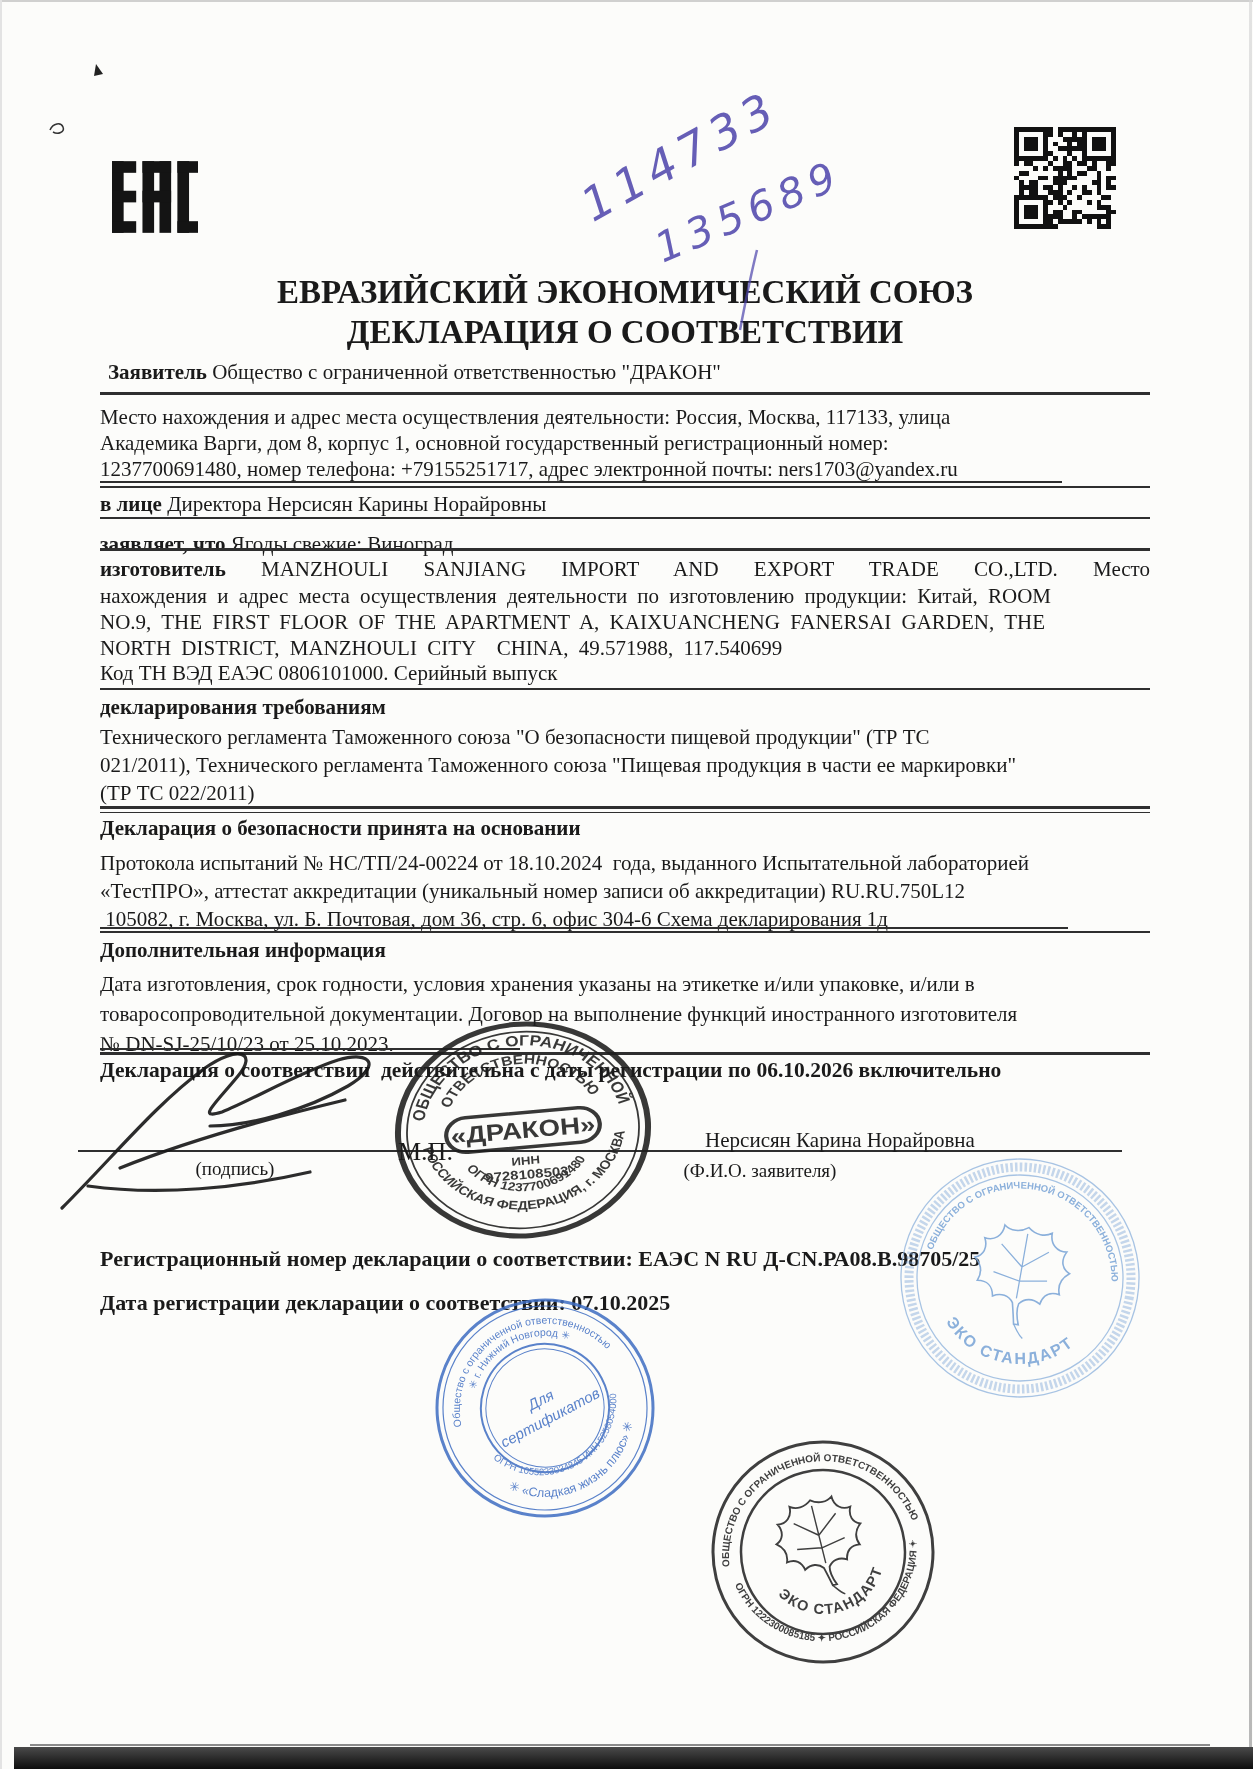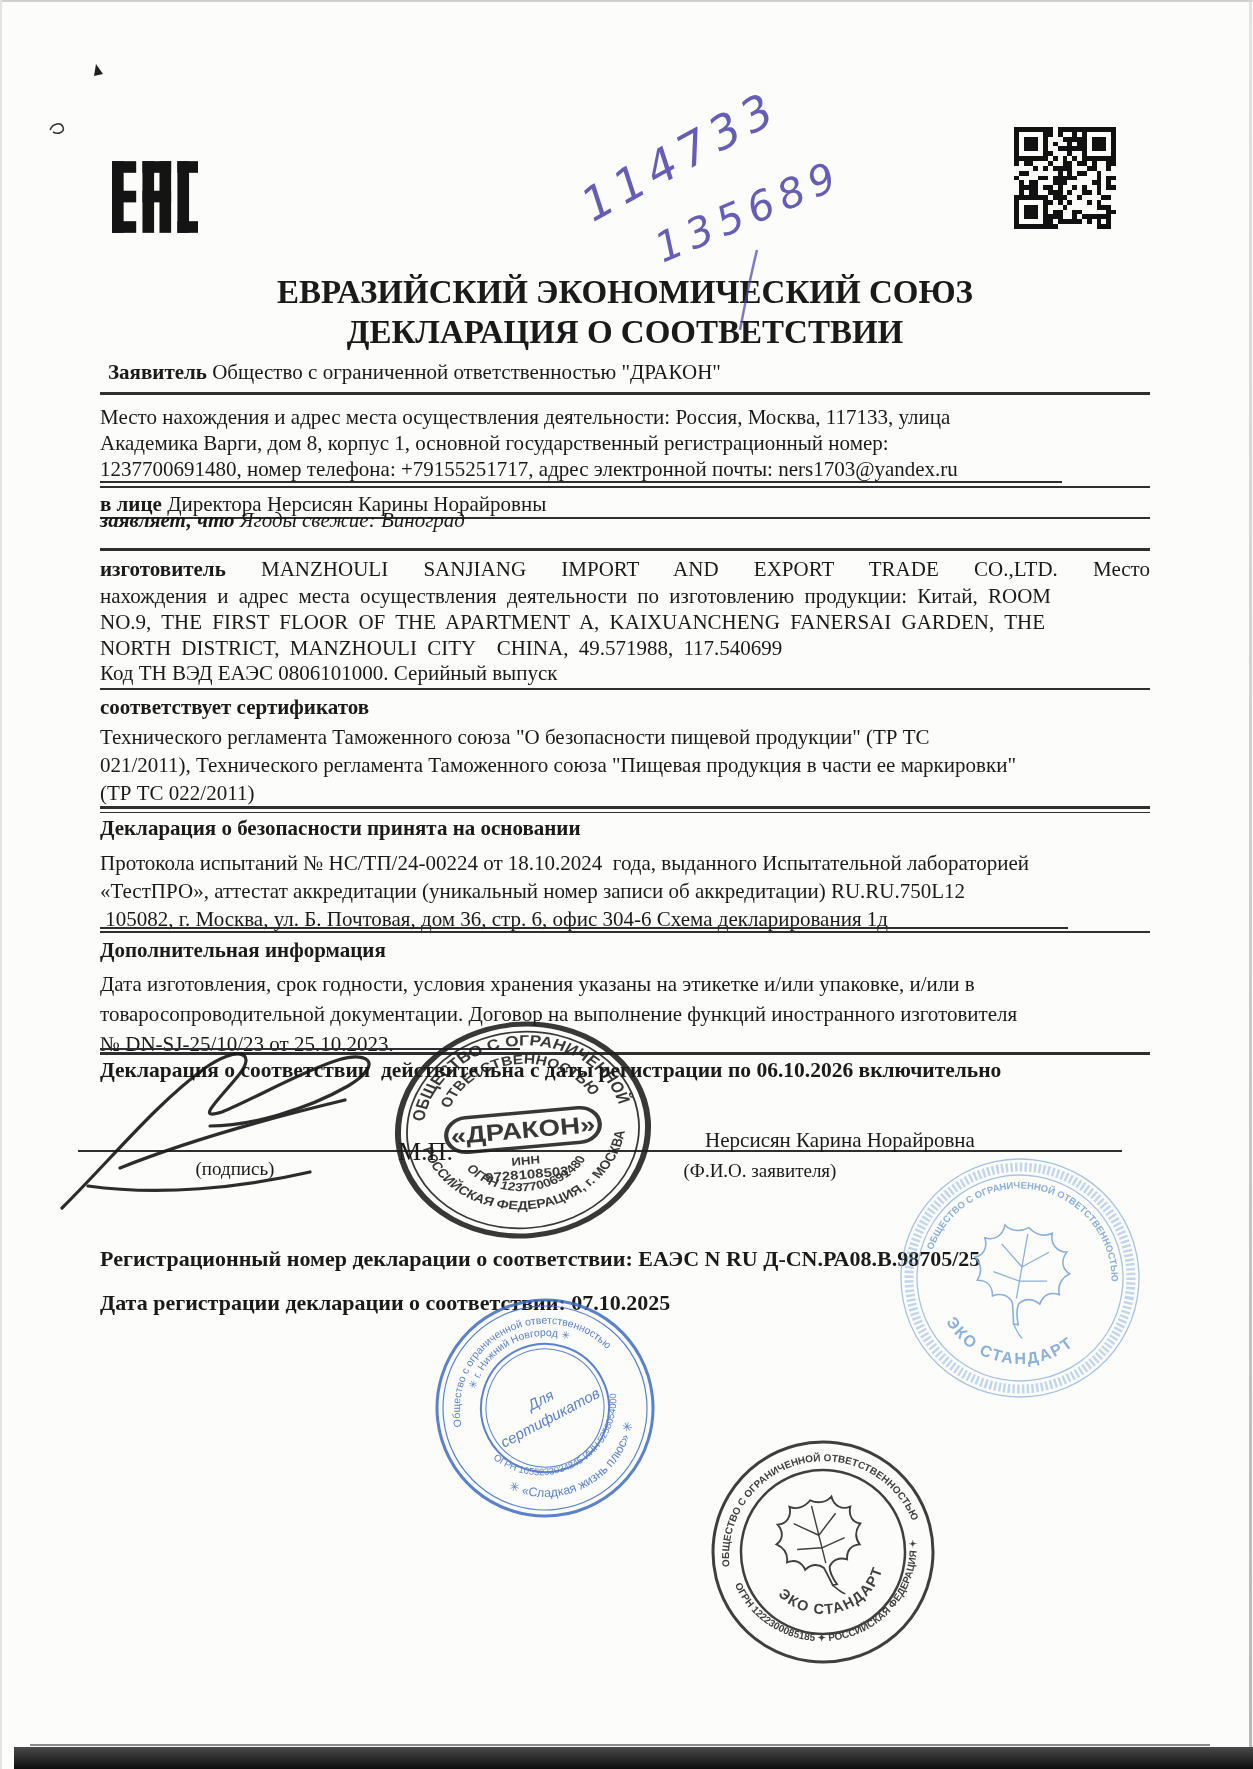"заявляет, что Ягоды свежие: Виноград" div.row { font-style: italic -> none; top: 508px -> 532px }
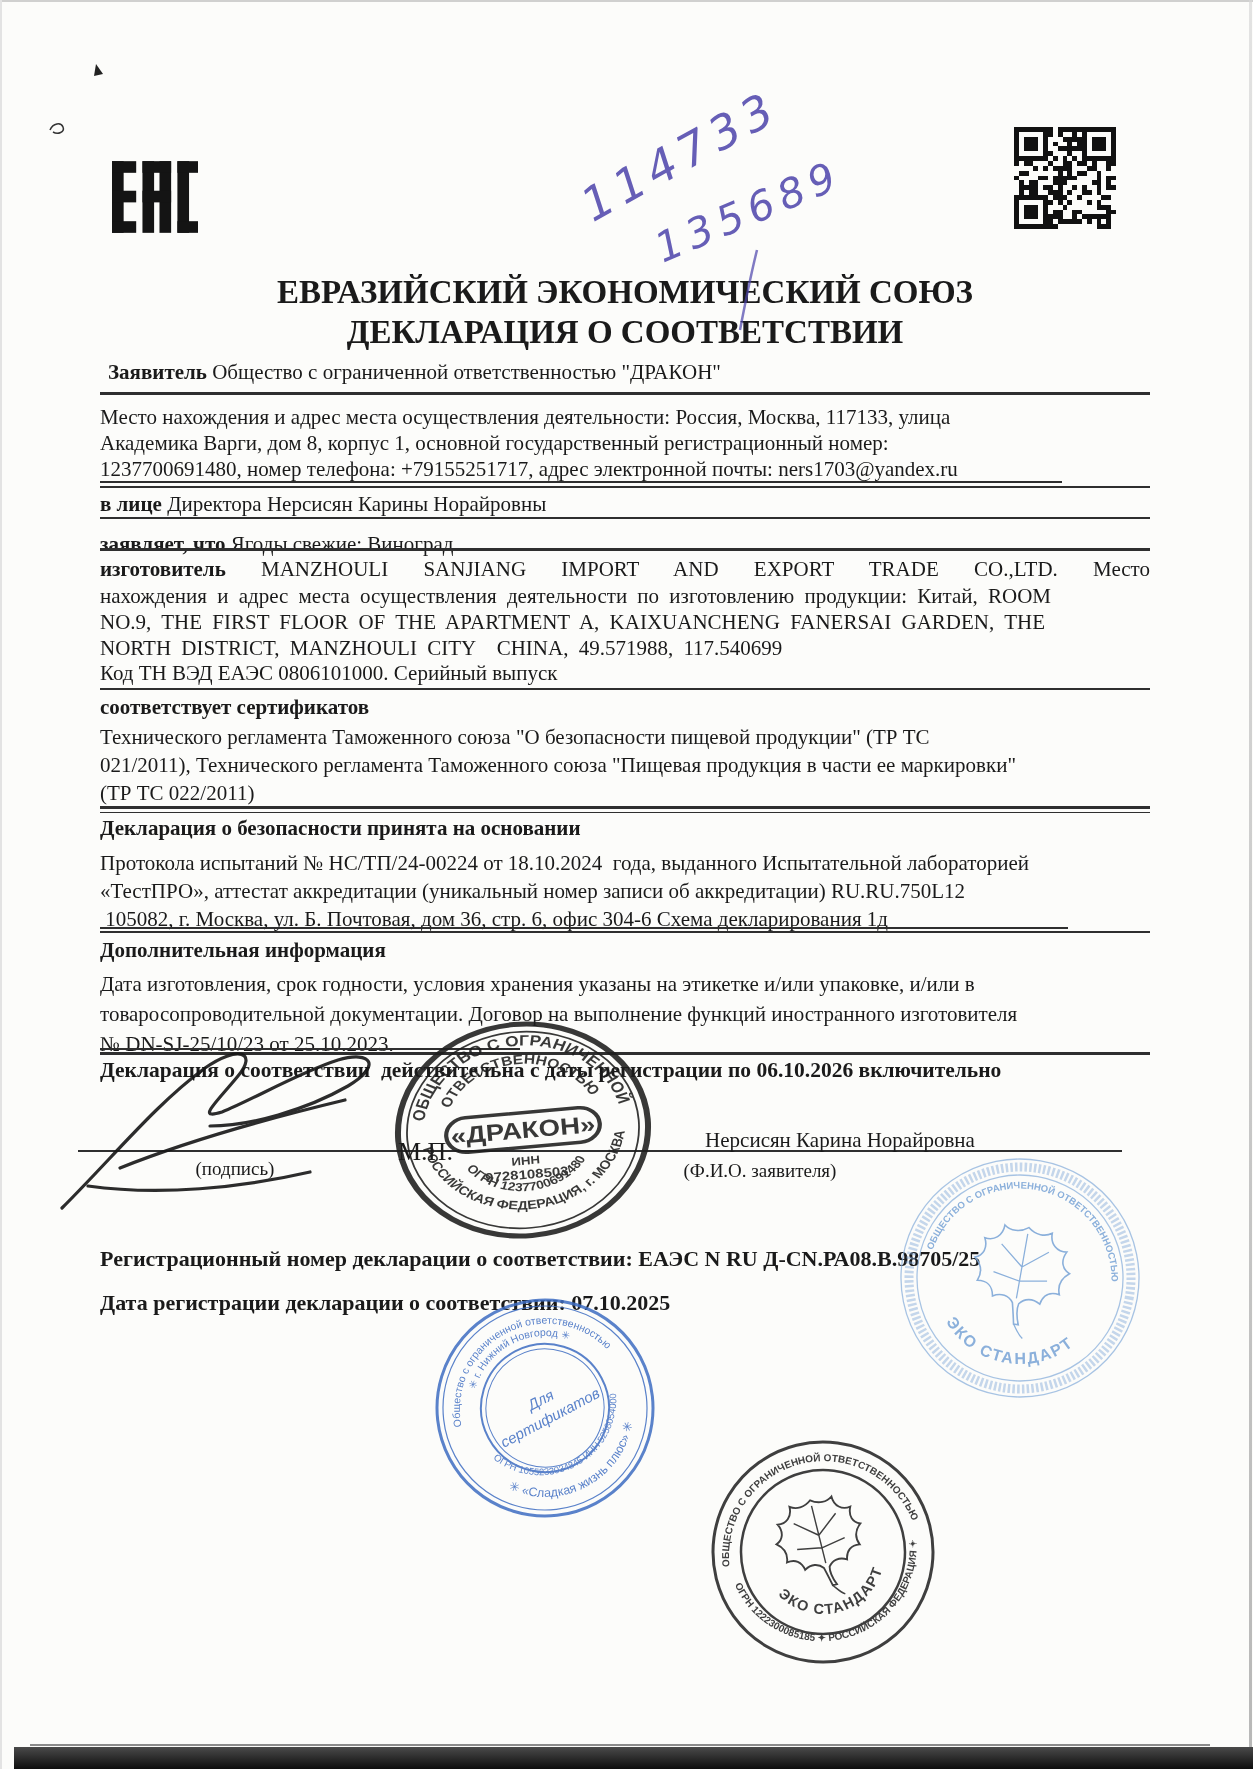"соответствует сертификатов" div.row { text: соответствует сертификатов -> декларирования требованиям }
